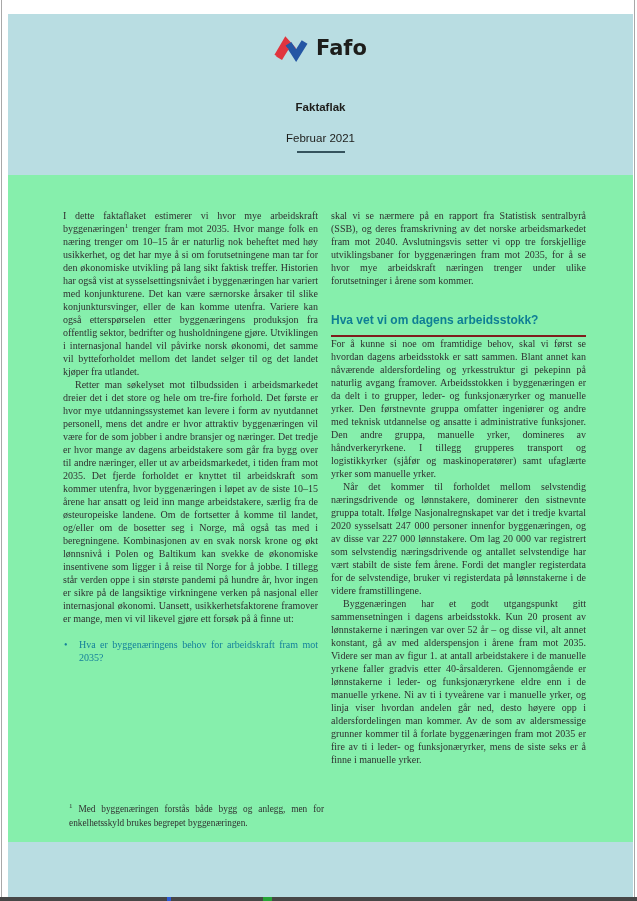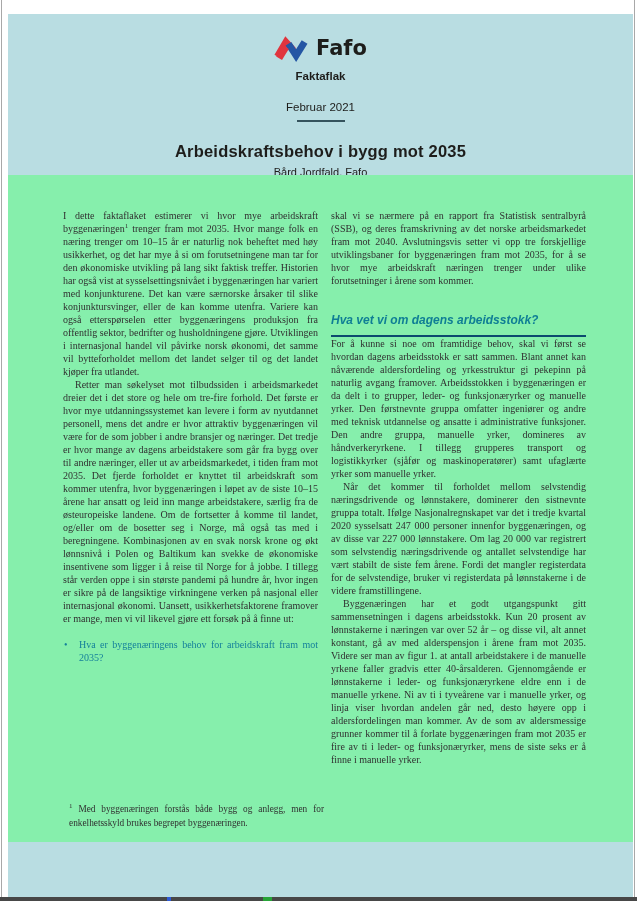"Faktaflak" .series { margin-top: 7px -> 38px }
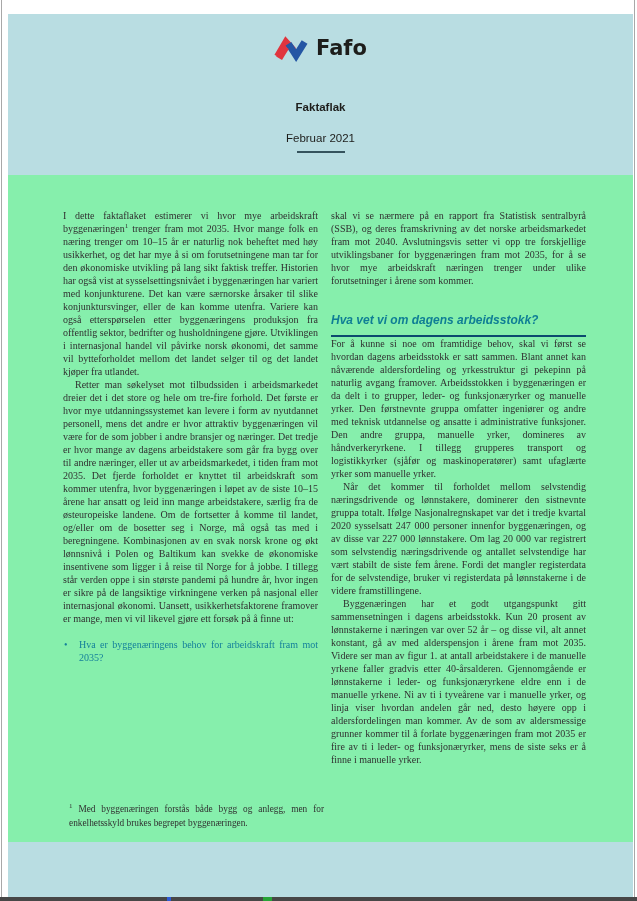"Hva vet vi om dagens" .section-heading { border-bottom: 2px solid #0c4a6e -> 2px solid #7f1d1d; font-style: italic -> none }
